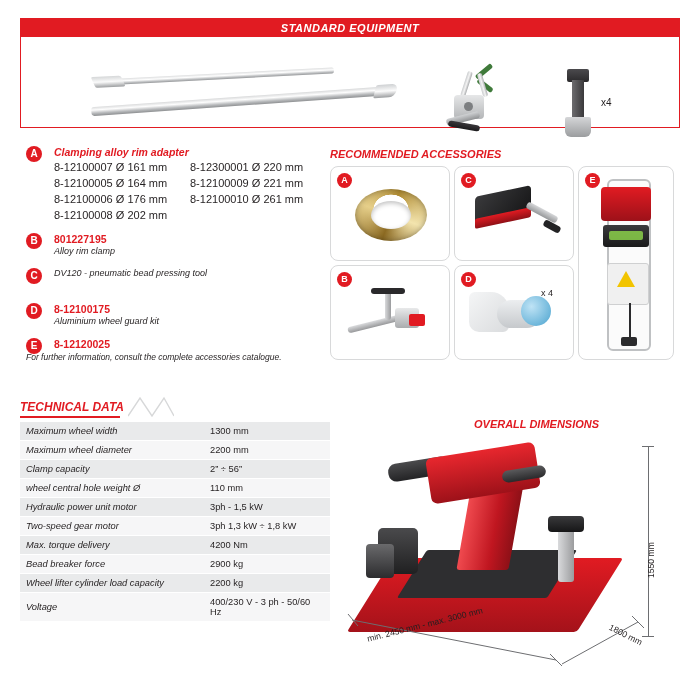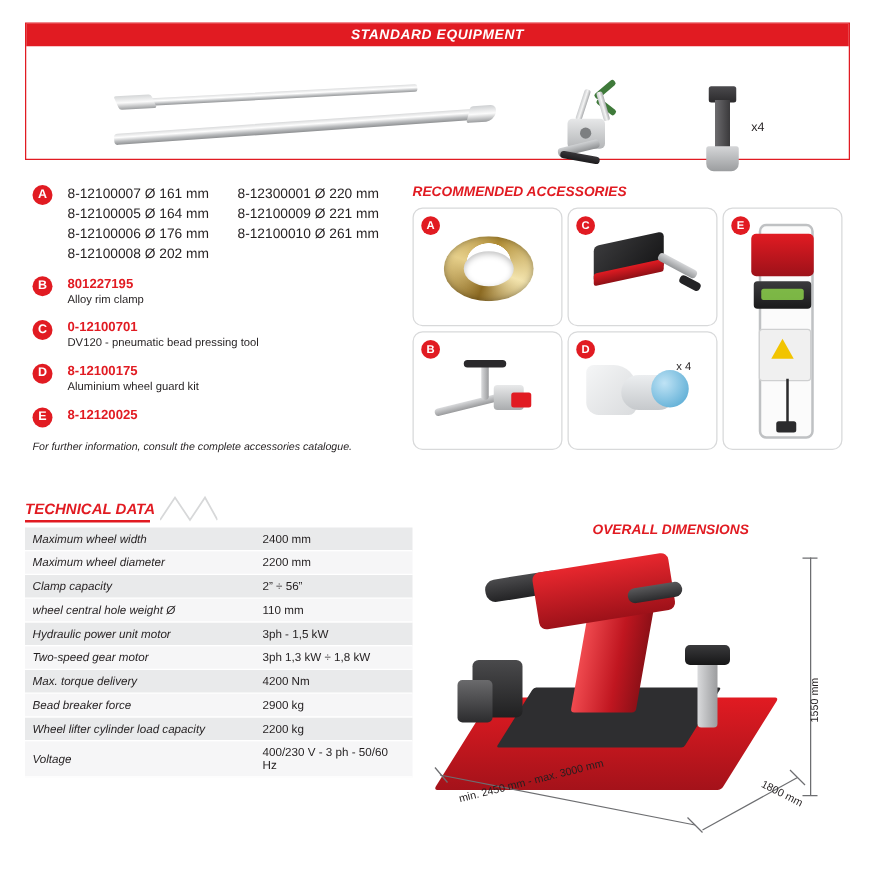"Clamping alloy rim adapter" div.leg-code { html: none -> <div>Clamping alloy rim adapter</div> }
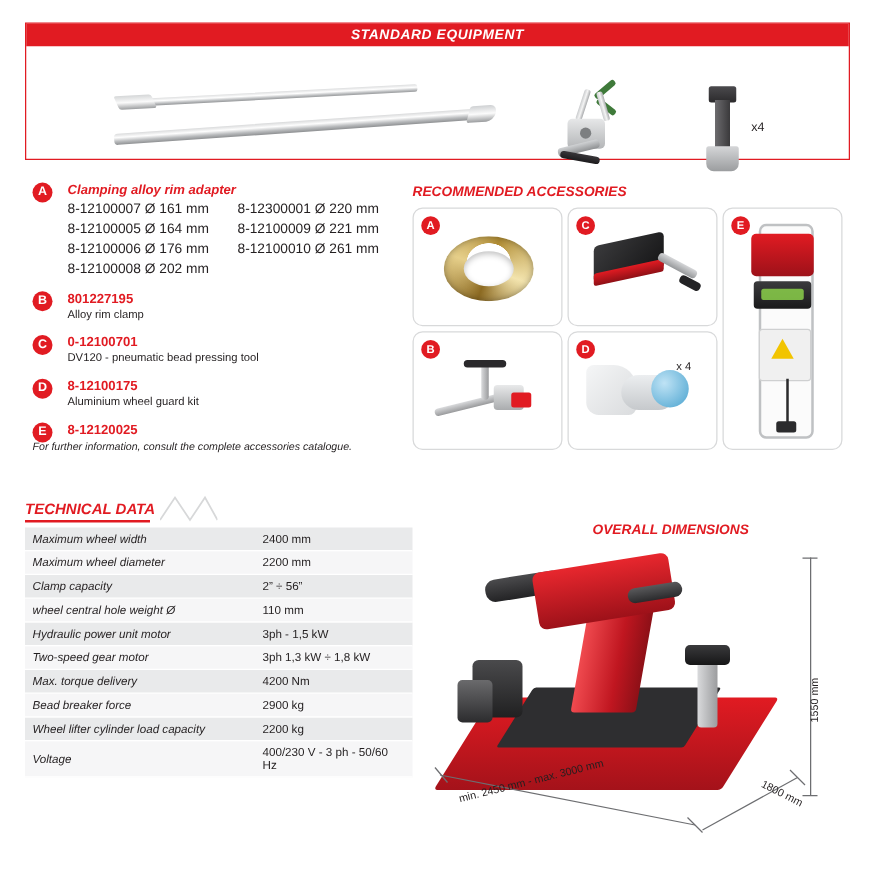"Alloy rim clamp" .leg-desc { font-style: none -> italic }
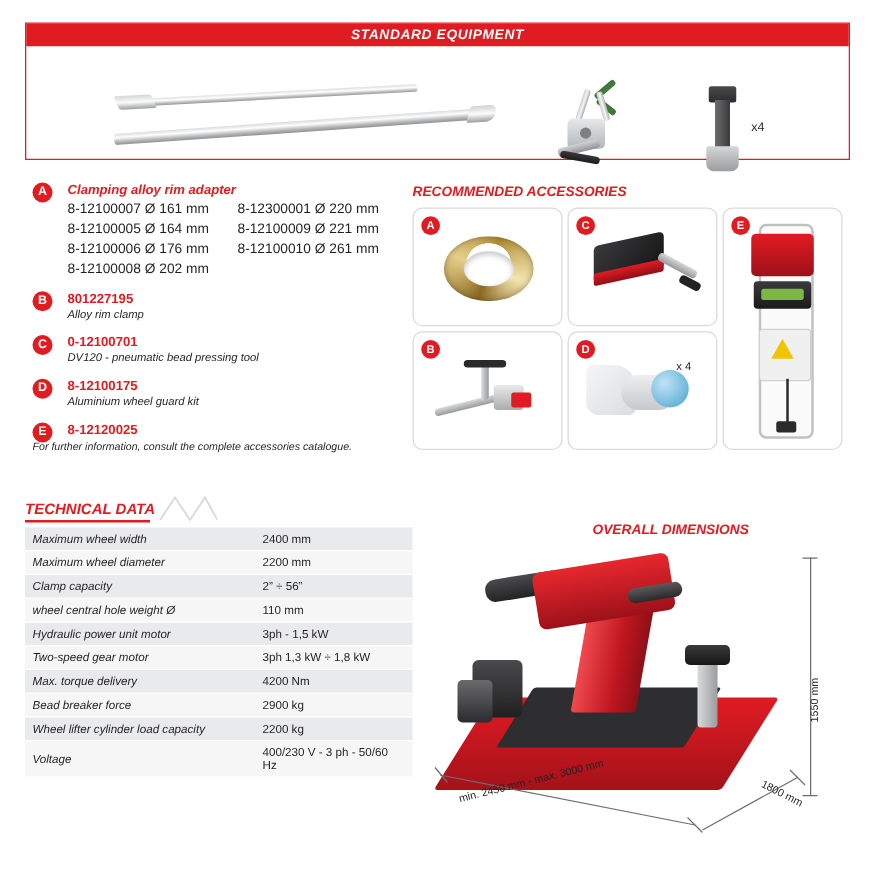"0-12100701" div.leg-code { html: <div>0-12100701</div> -> none }
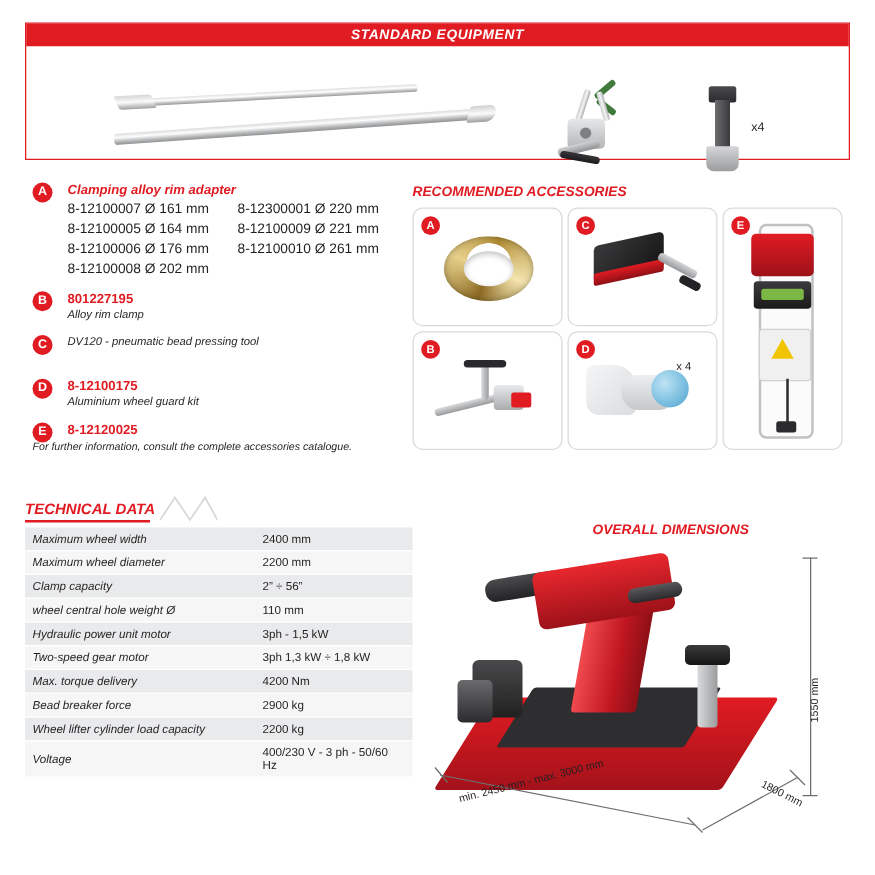"2400 mm" td.val { text: 2400 -> 1300 }
